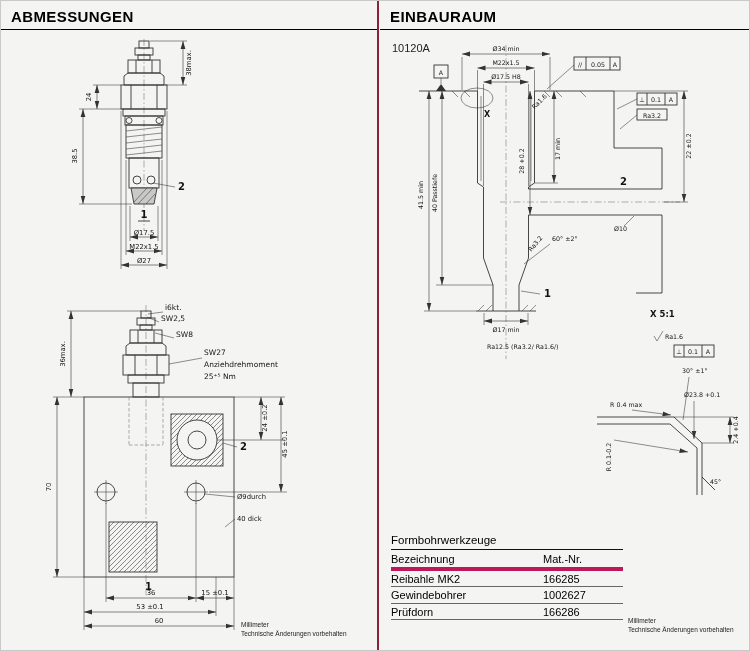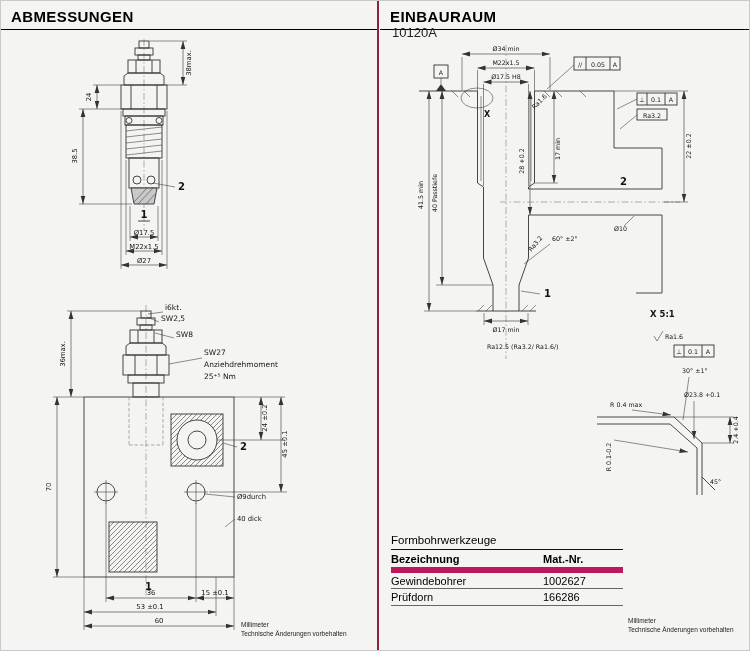"10120A" .code { font-size: 13px -> 11px; top: 24px -> 41px }
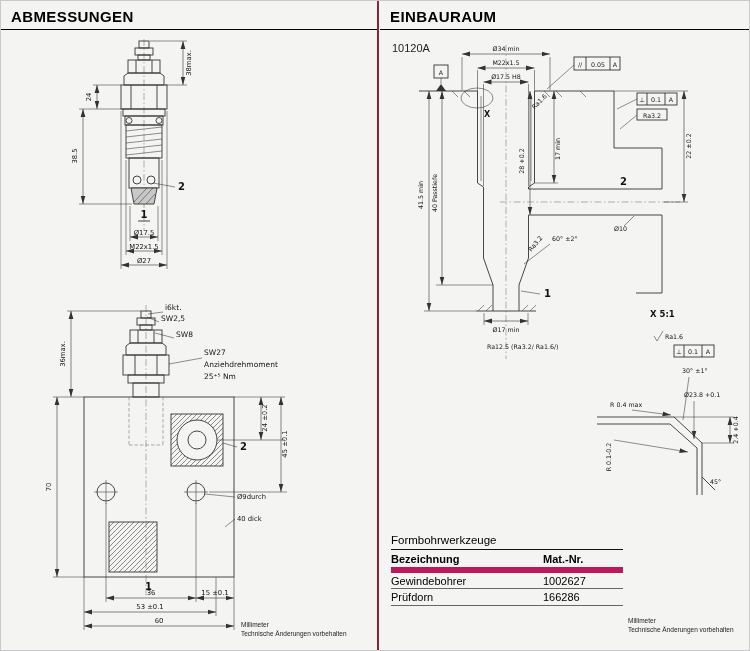"Bezeichnung" .trow.thead { border-bottom: 6px solid #be185d -> 4px solid #be185d; font-weight: bold -> normal }
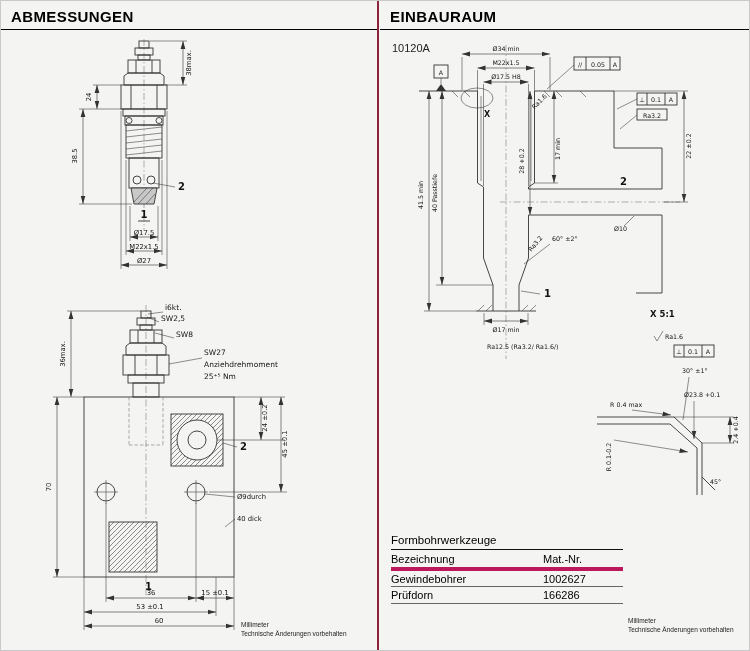"Reibahle MK2" div.trow { html: none -> <div> <span>Reibahle MK2</span> <span>166285</span> </div> }
